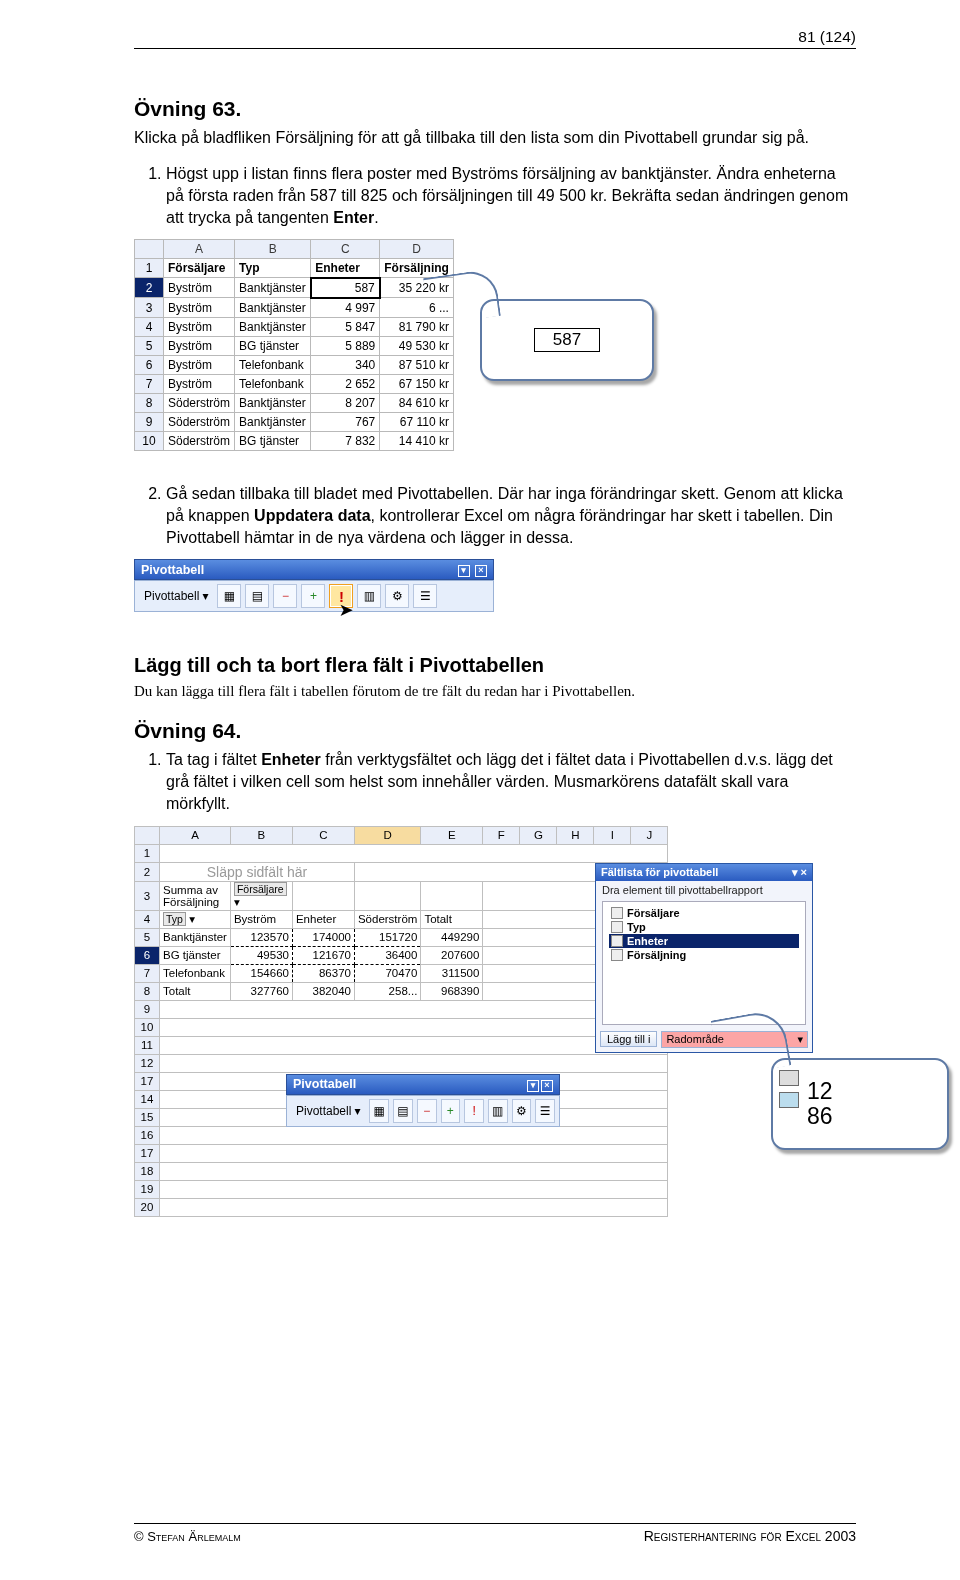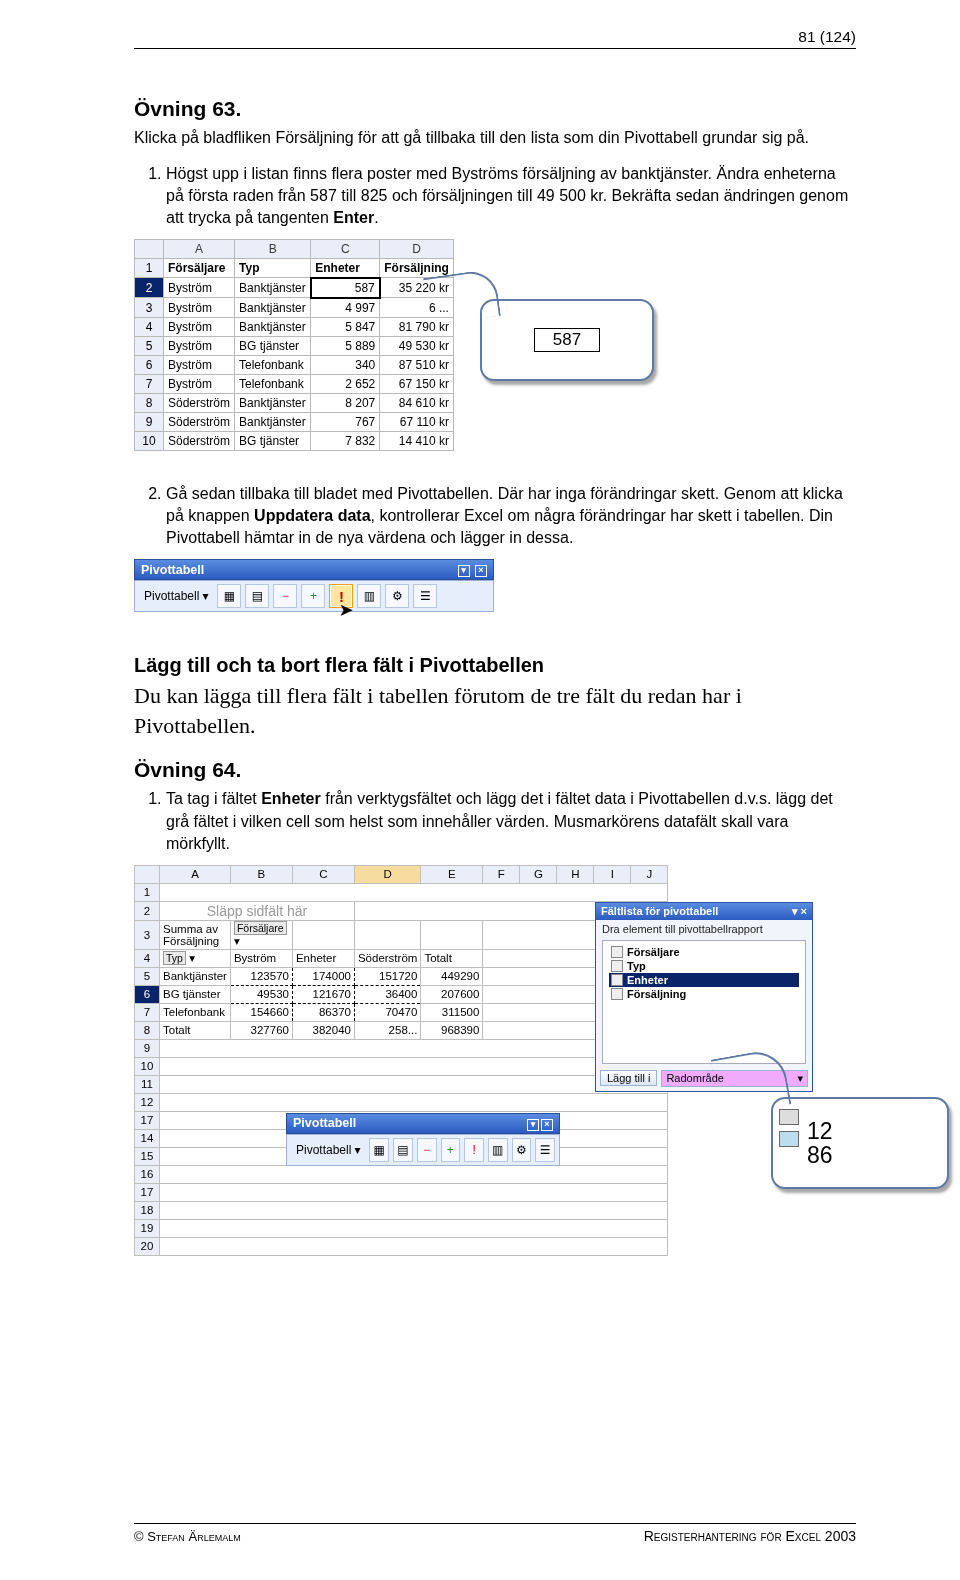"Du kan lägga till flera" .serif { font-size: 22px -> 15px }
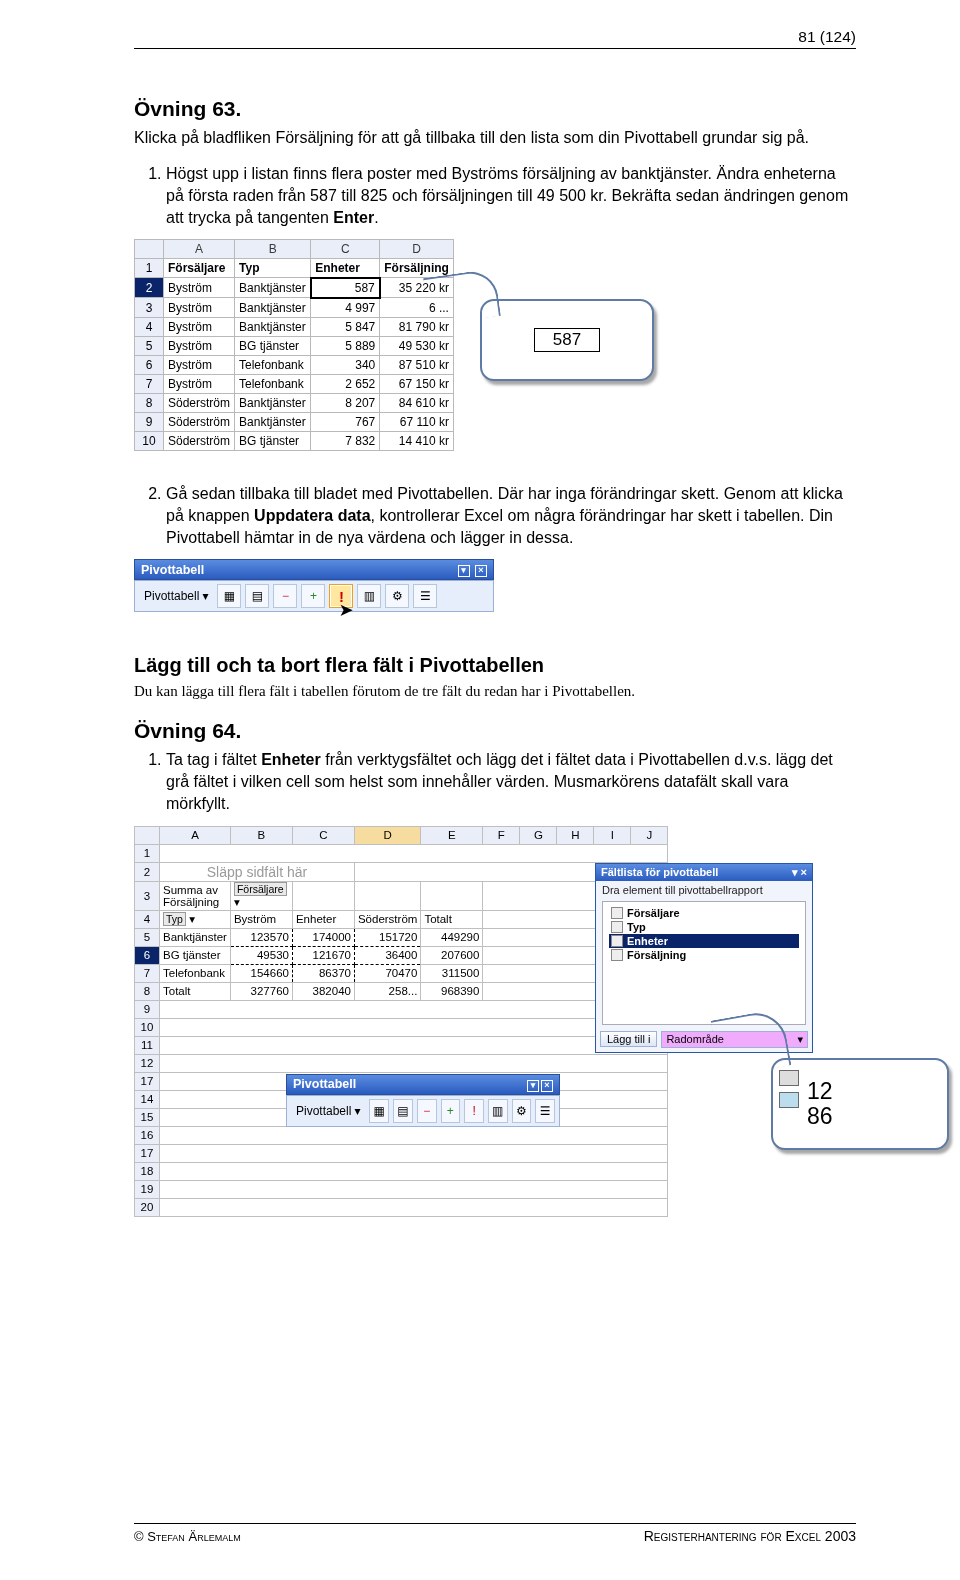"Radområde" .fieldlist .fl-areasel { background: #f0abfc -> #fca5a5 }
